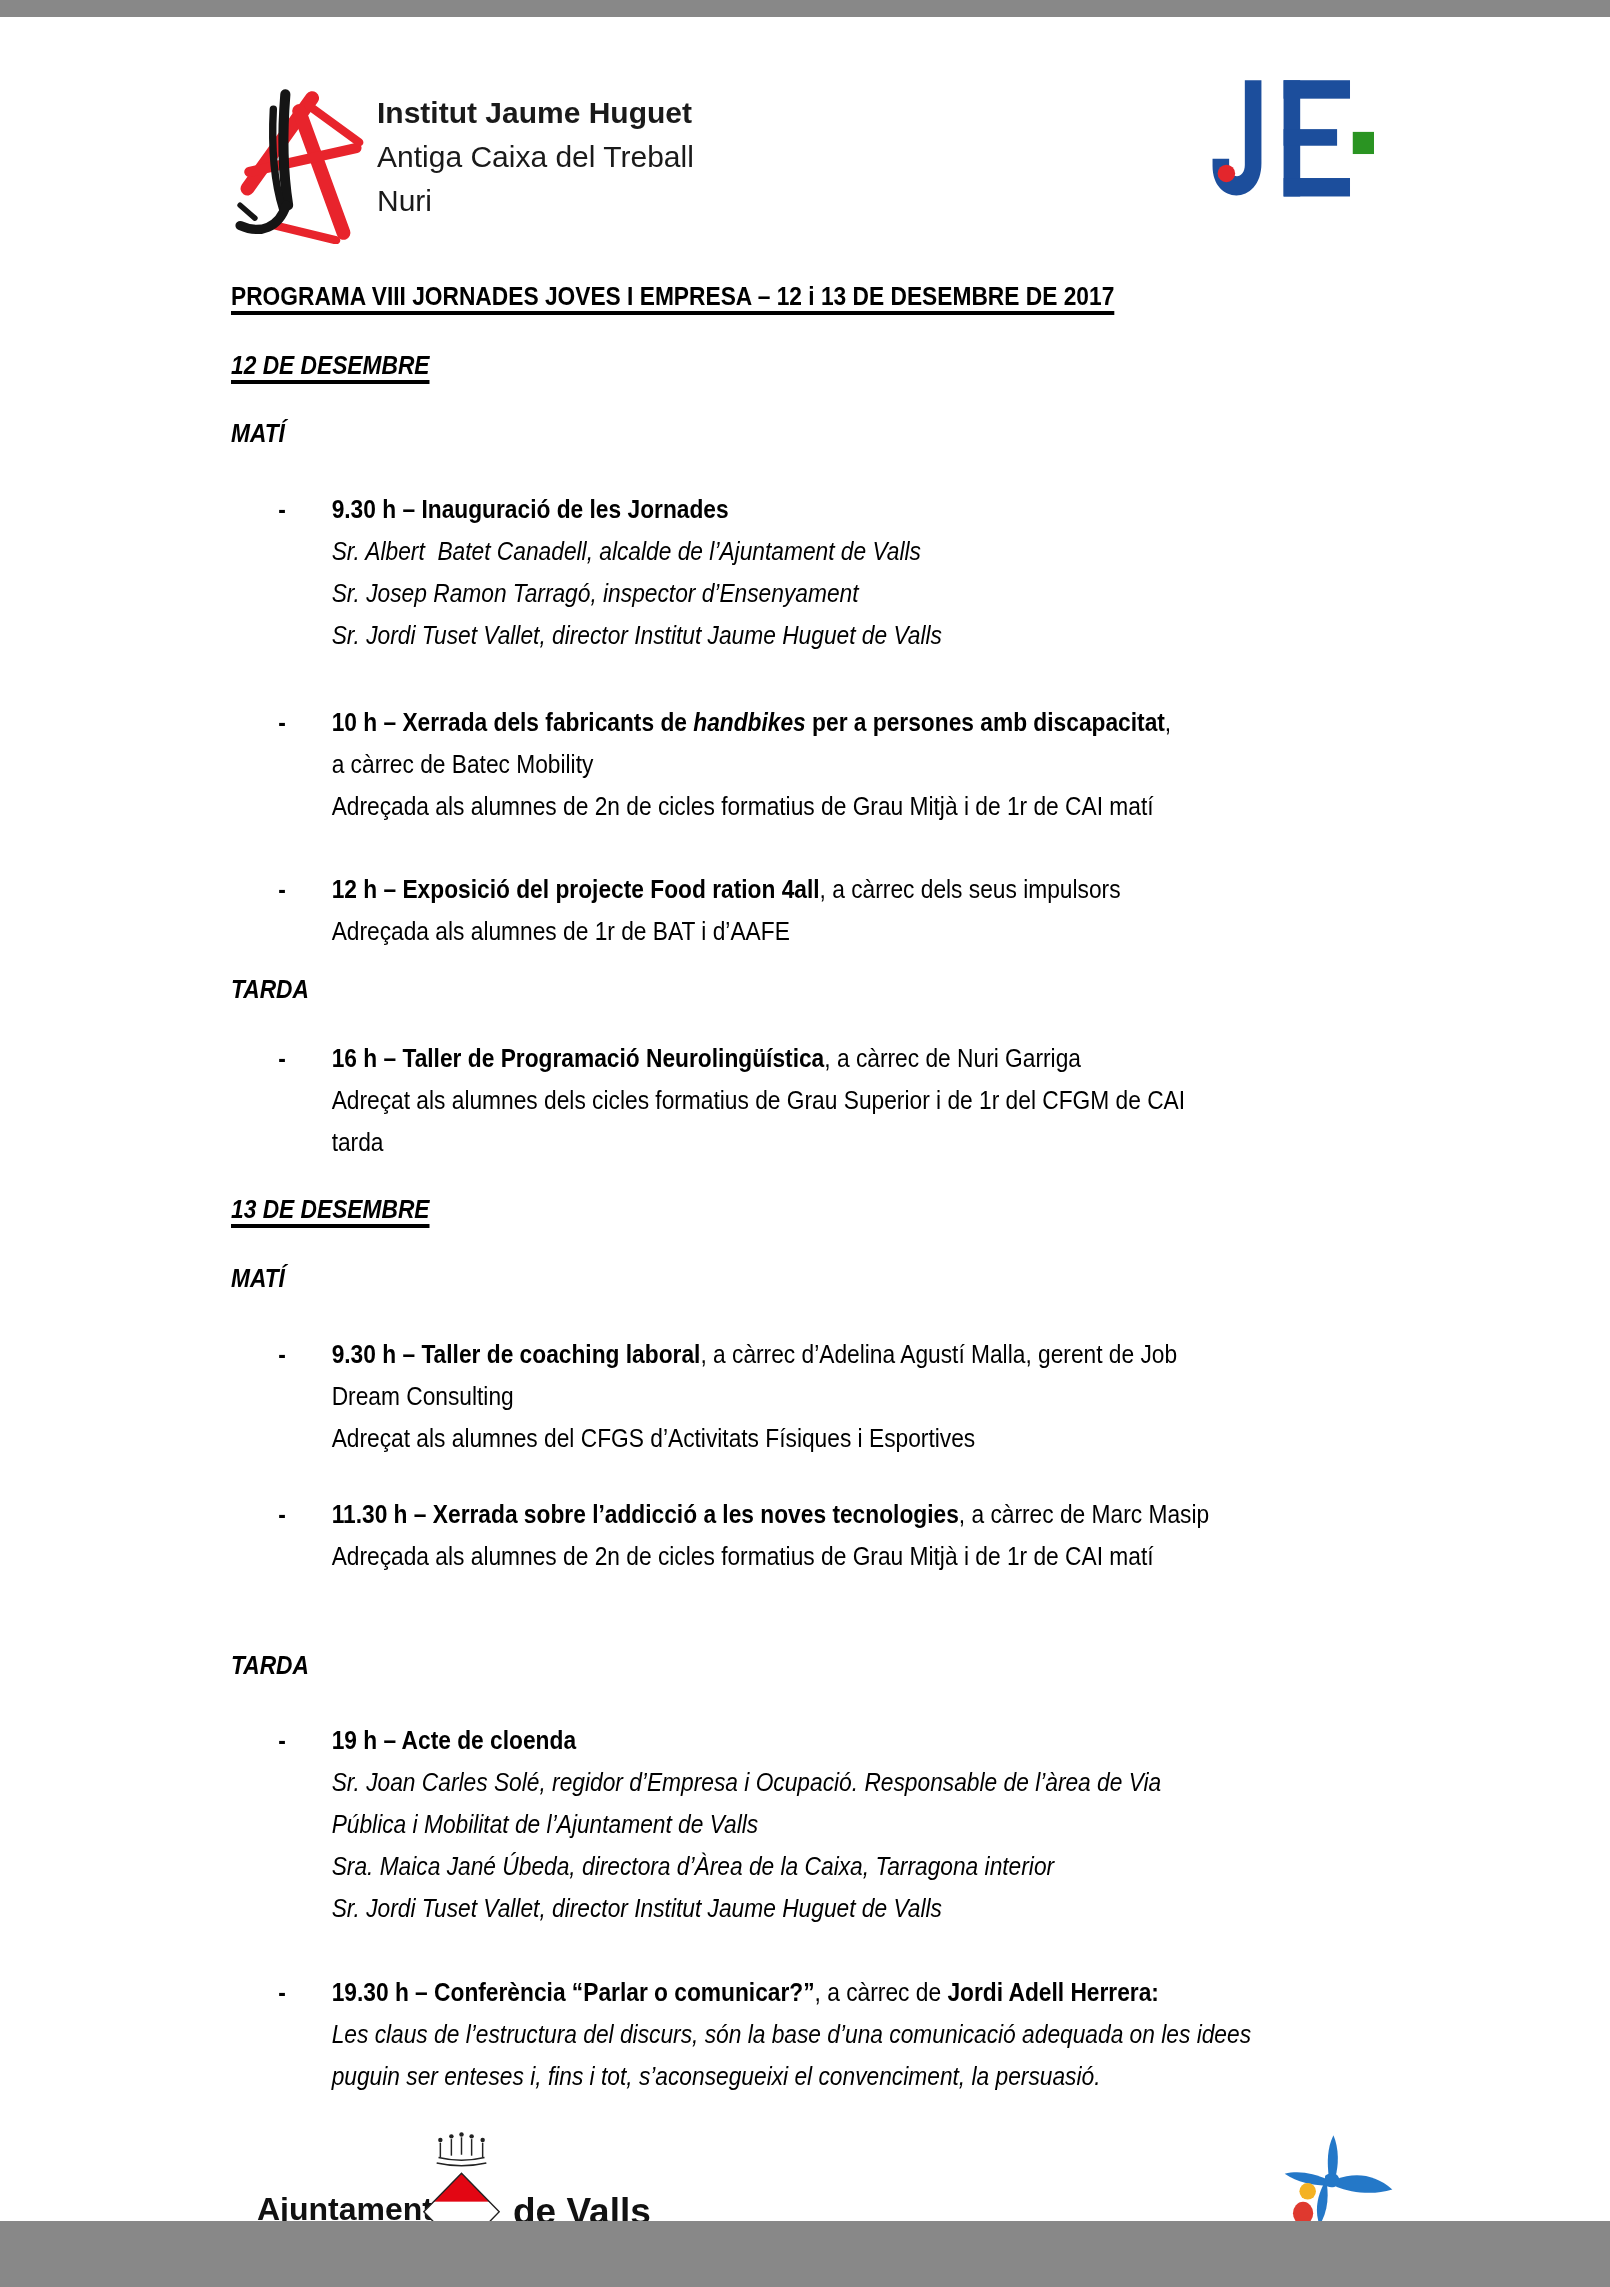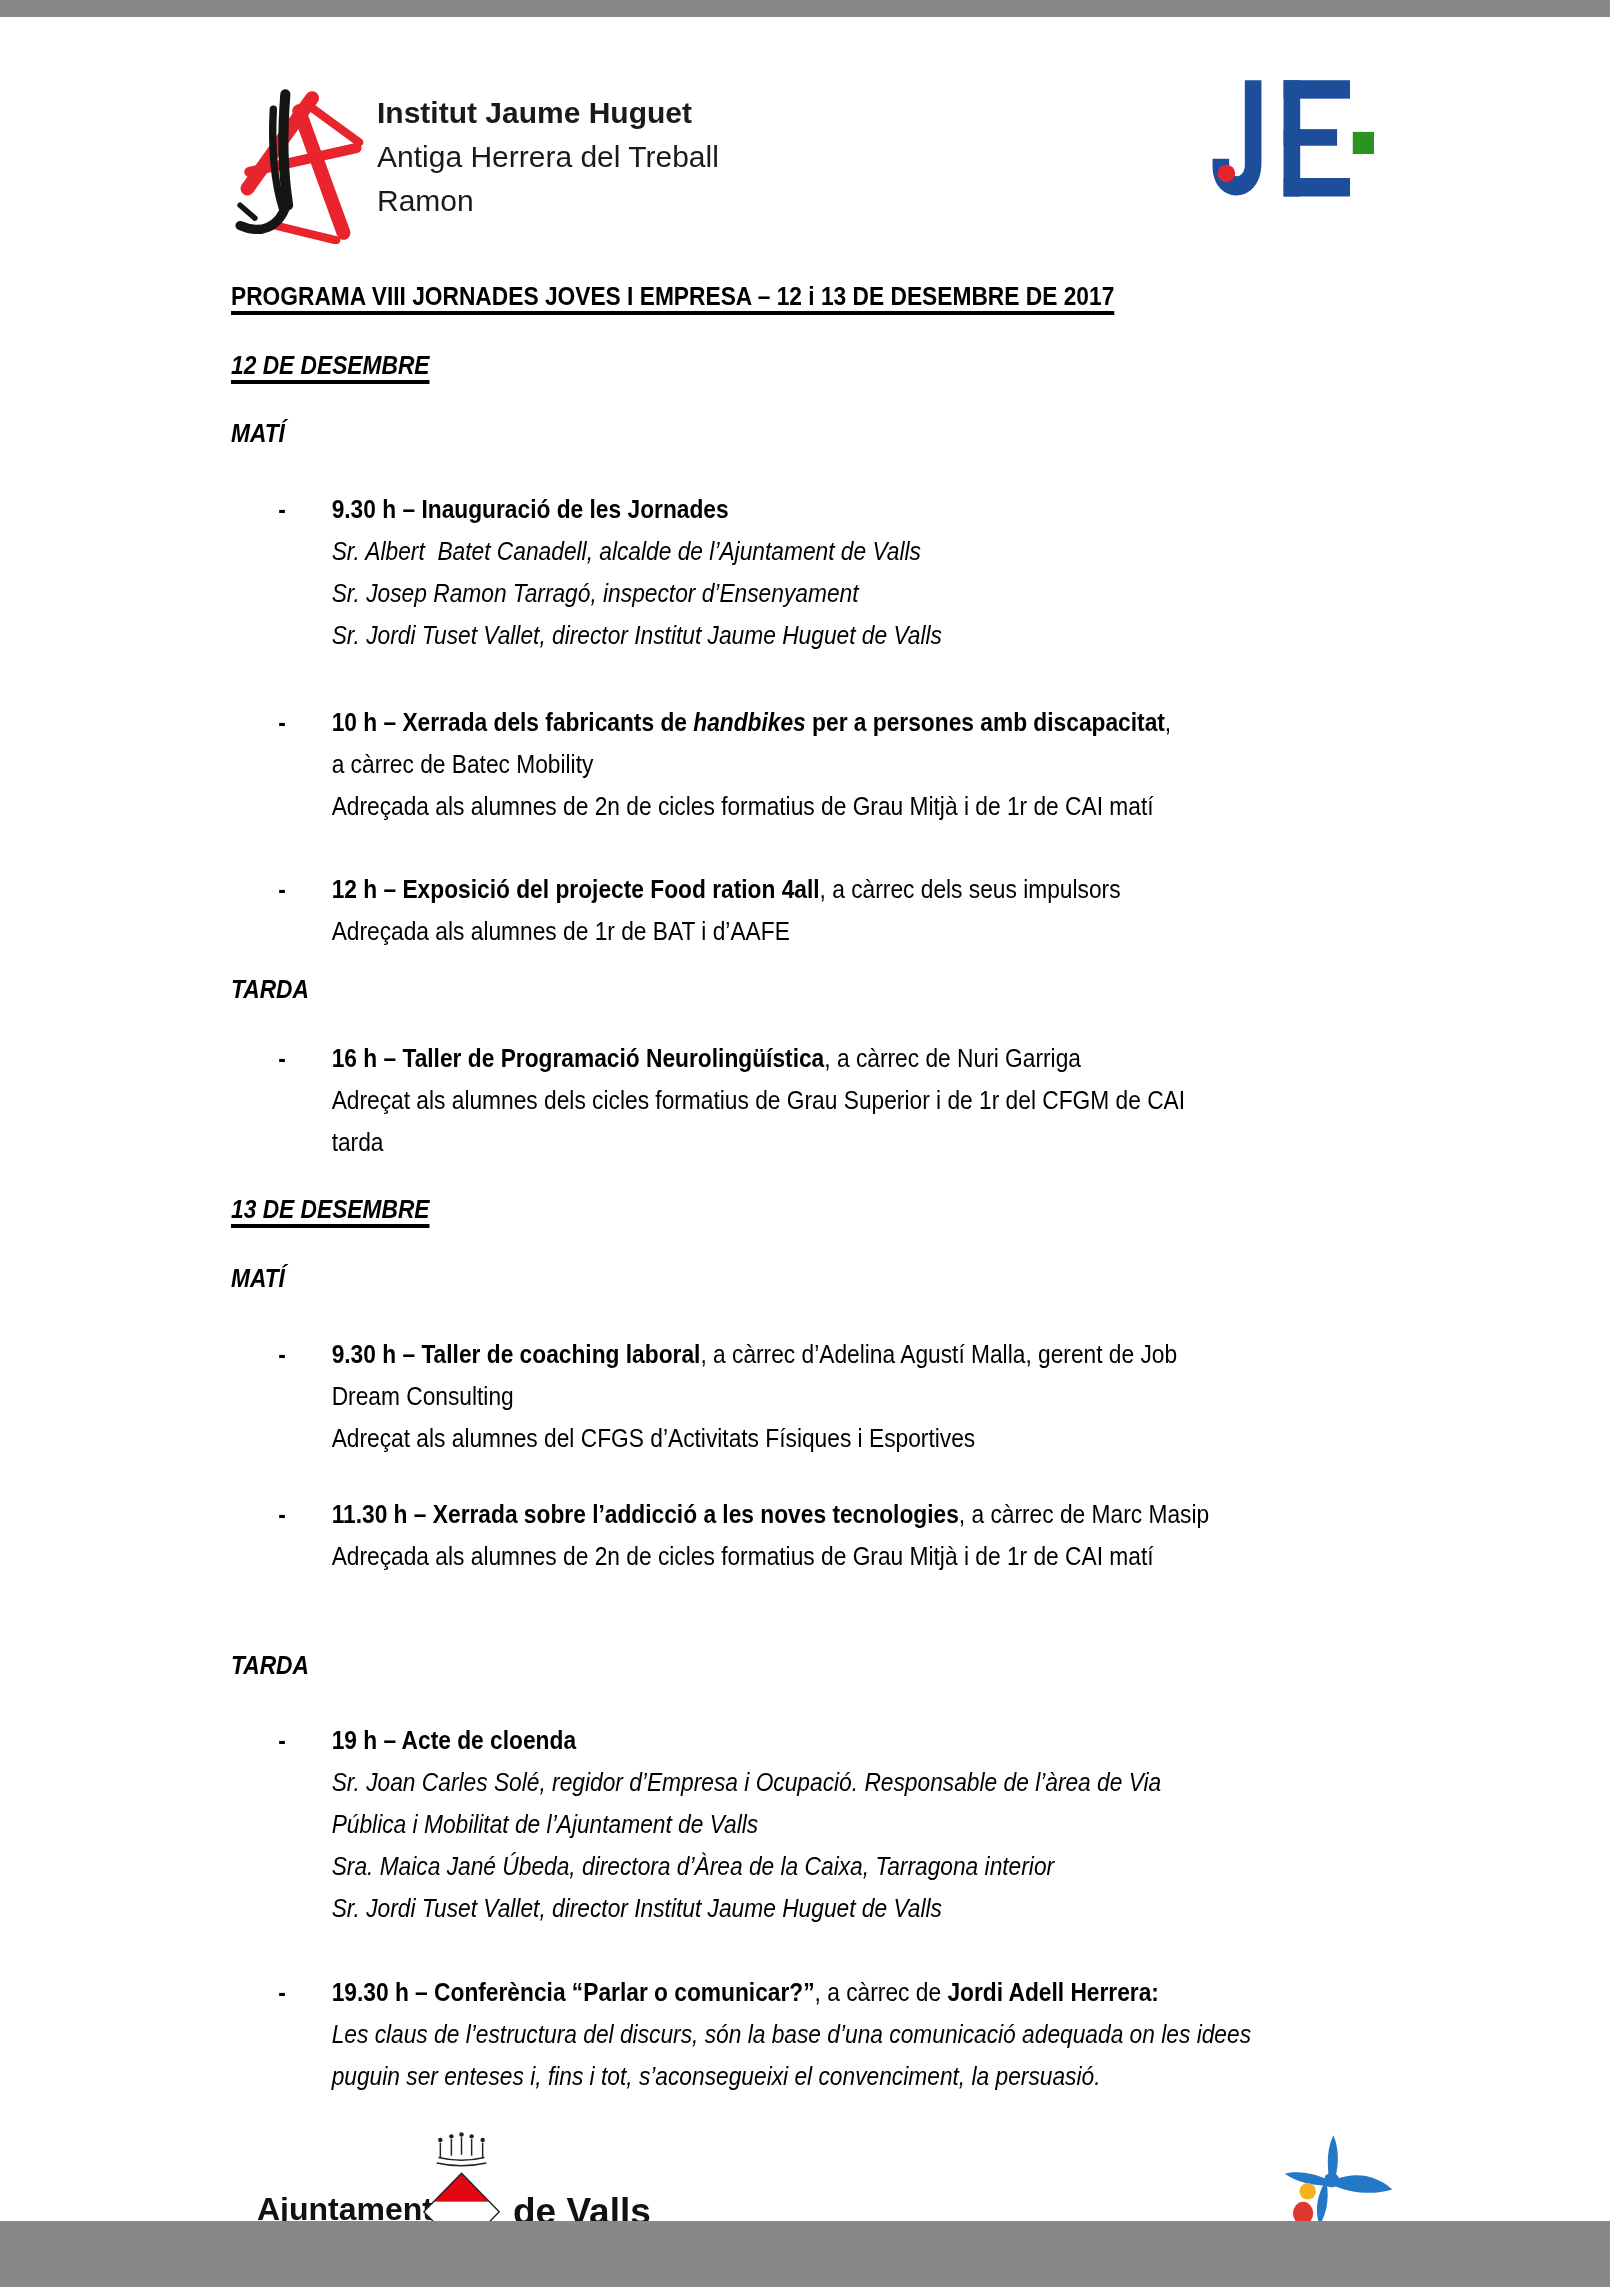"Antiga Herrera del Treball" div.l2 { text: Herrera -> Caixa }
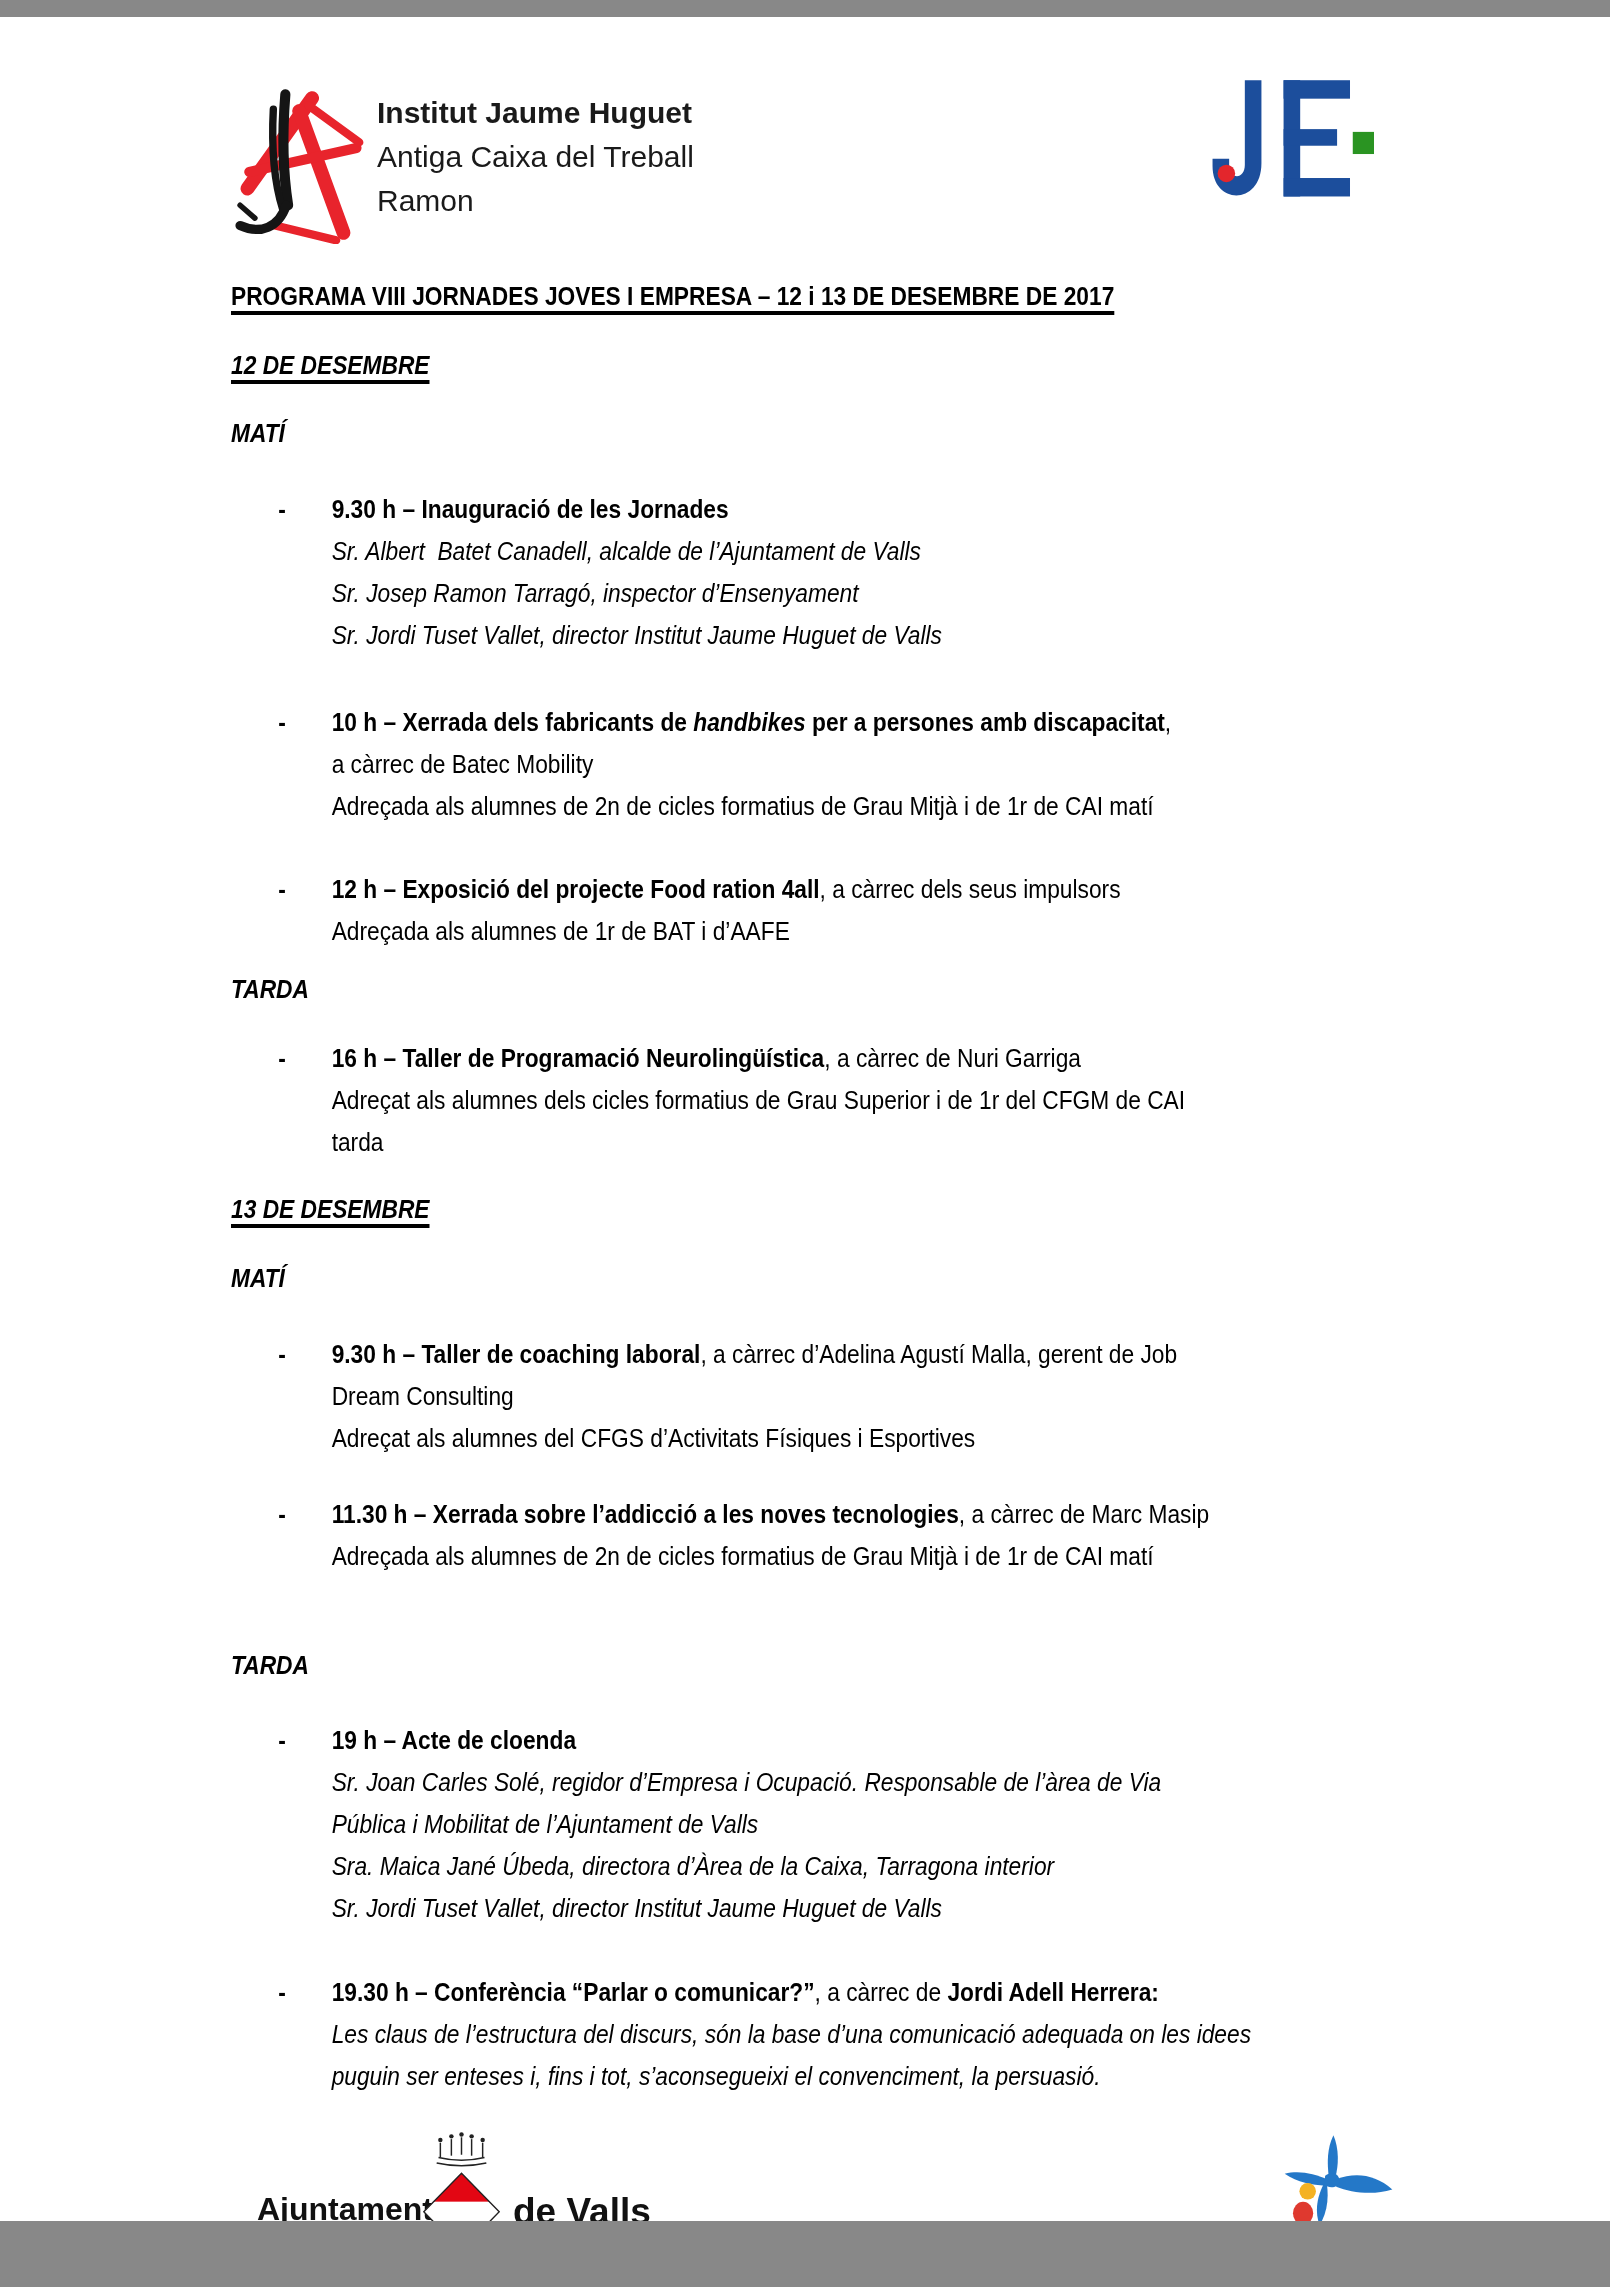"Ramon" div.l3 { text: Ramon -> Nuri }
